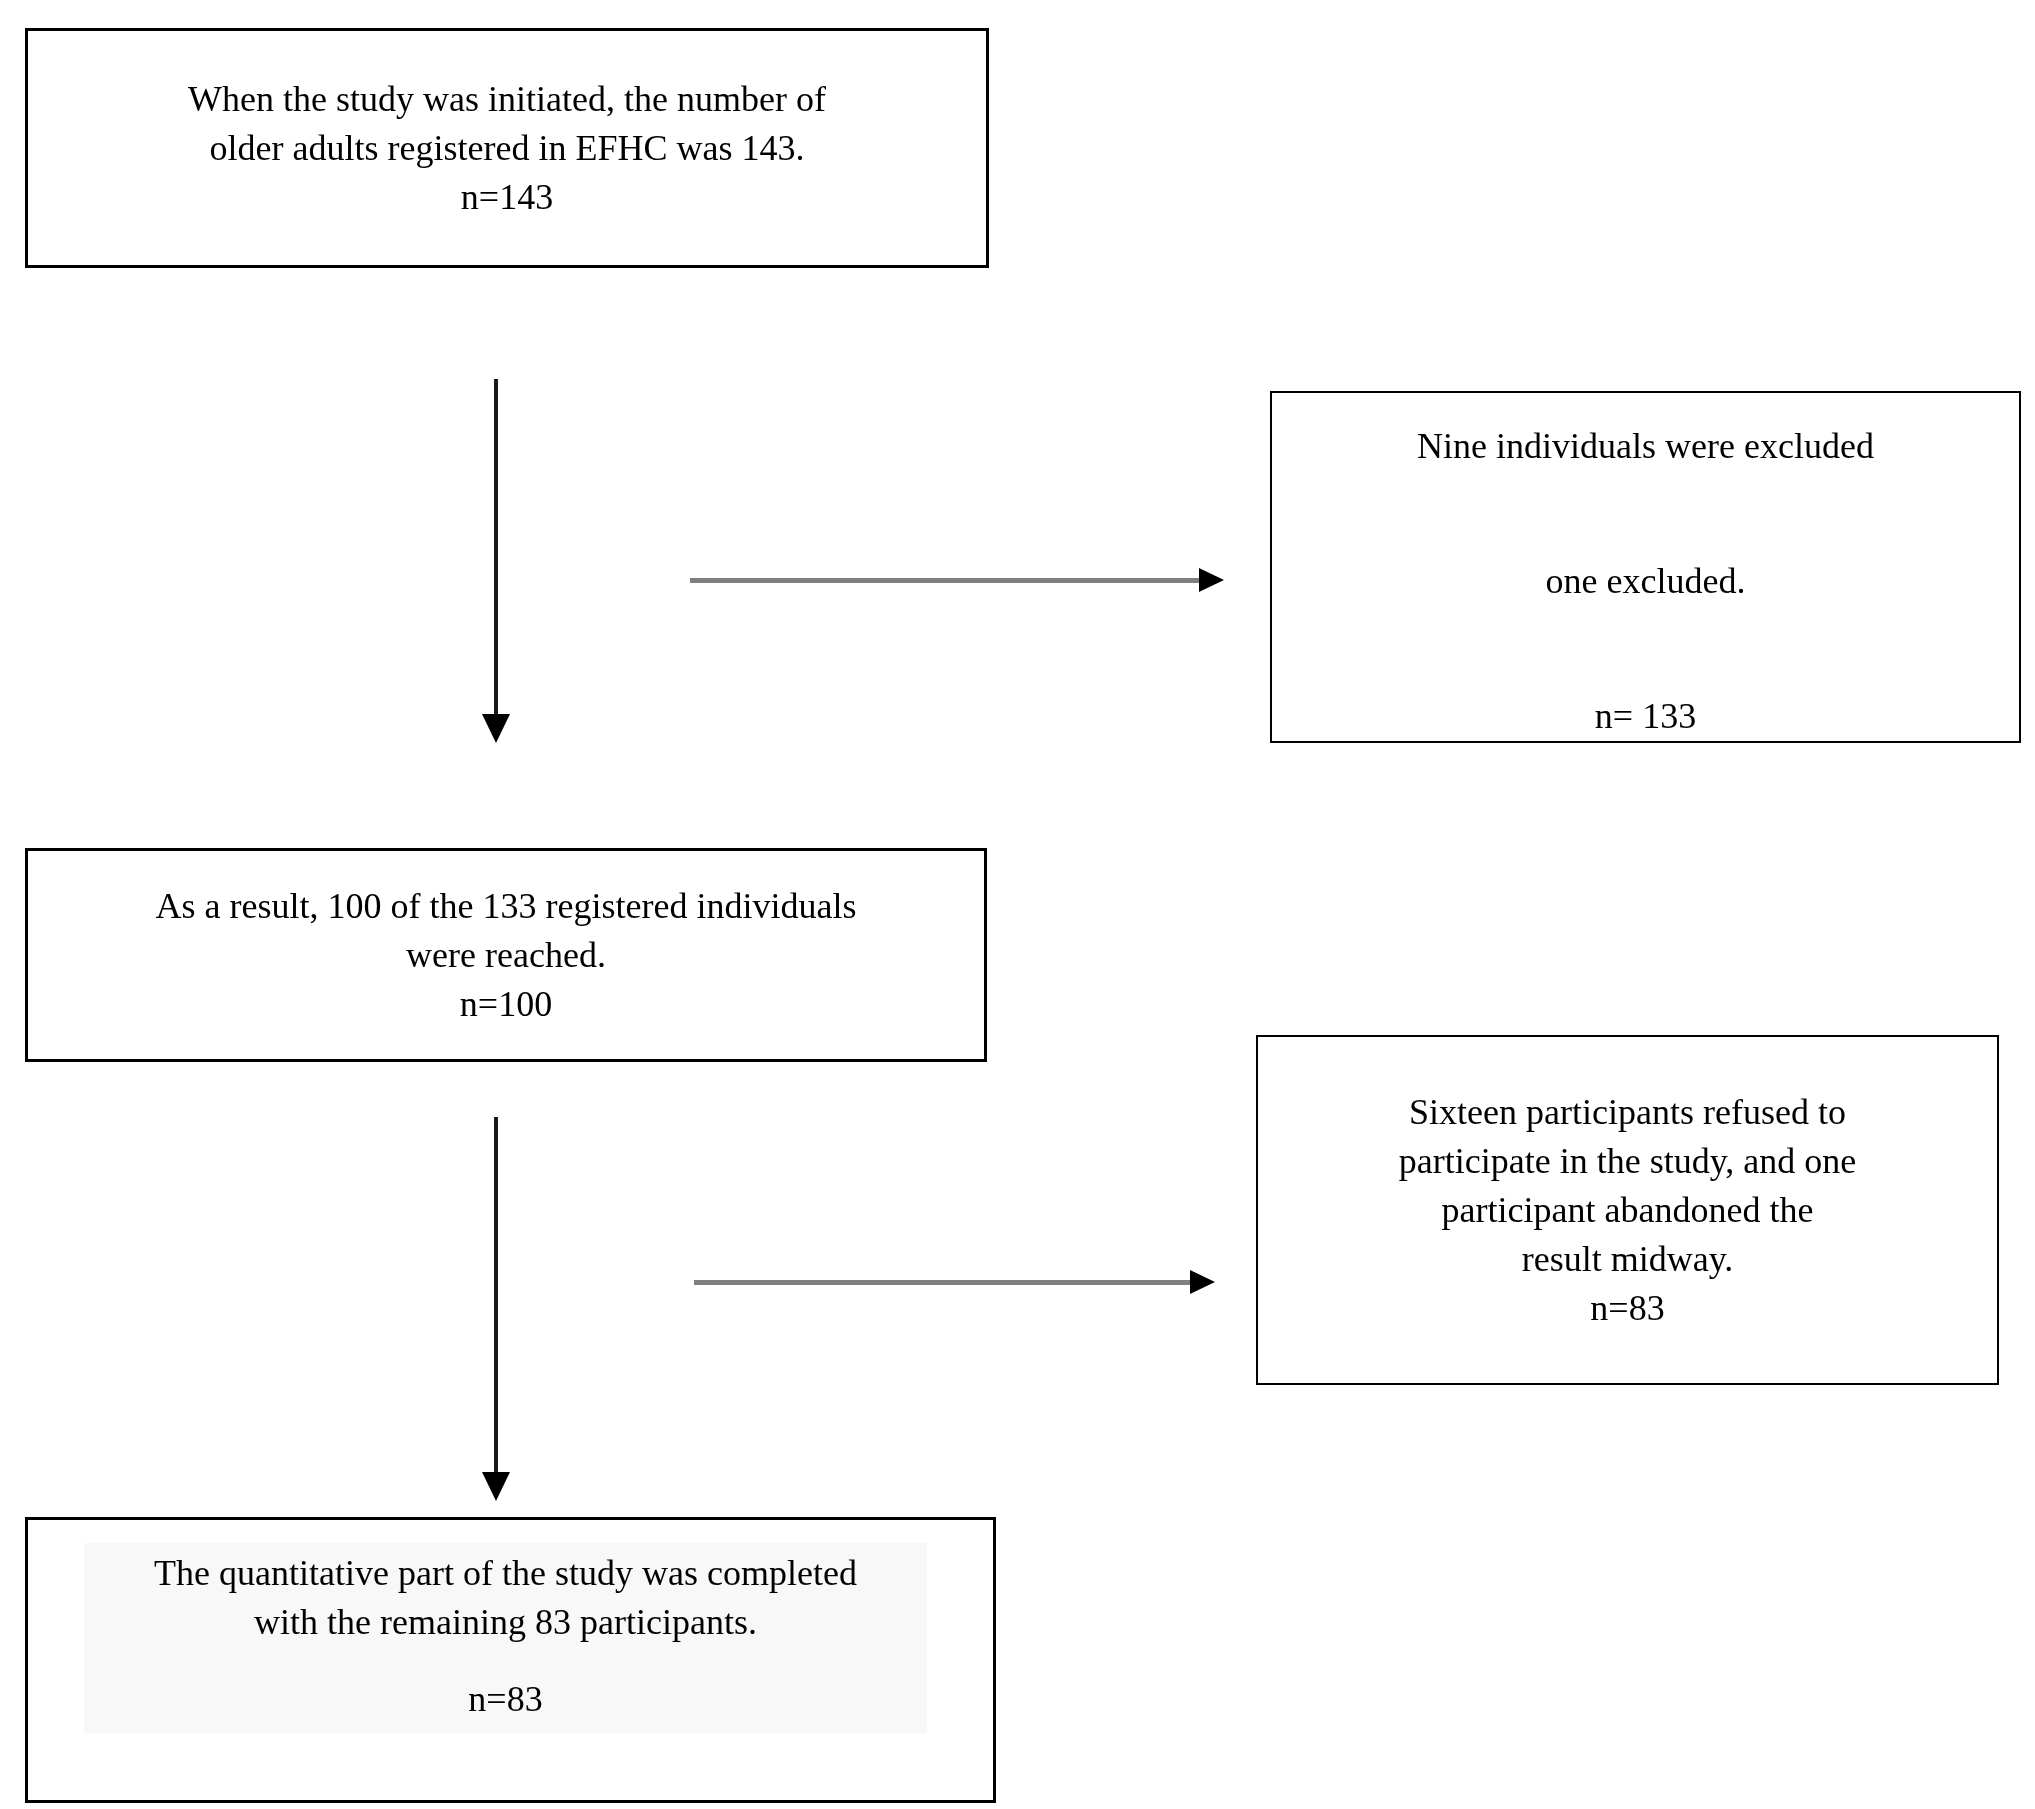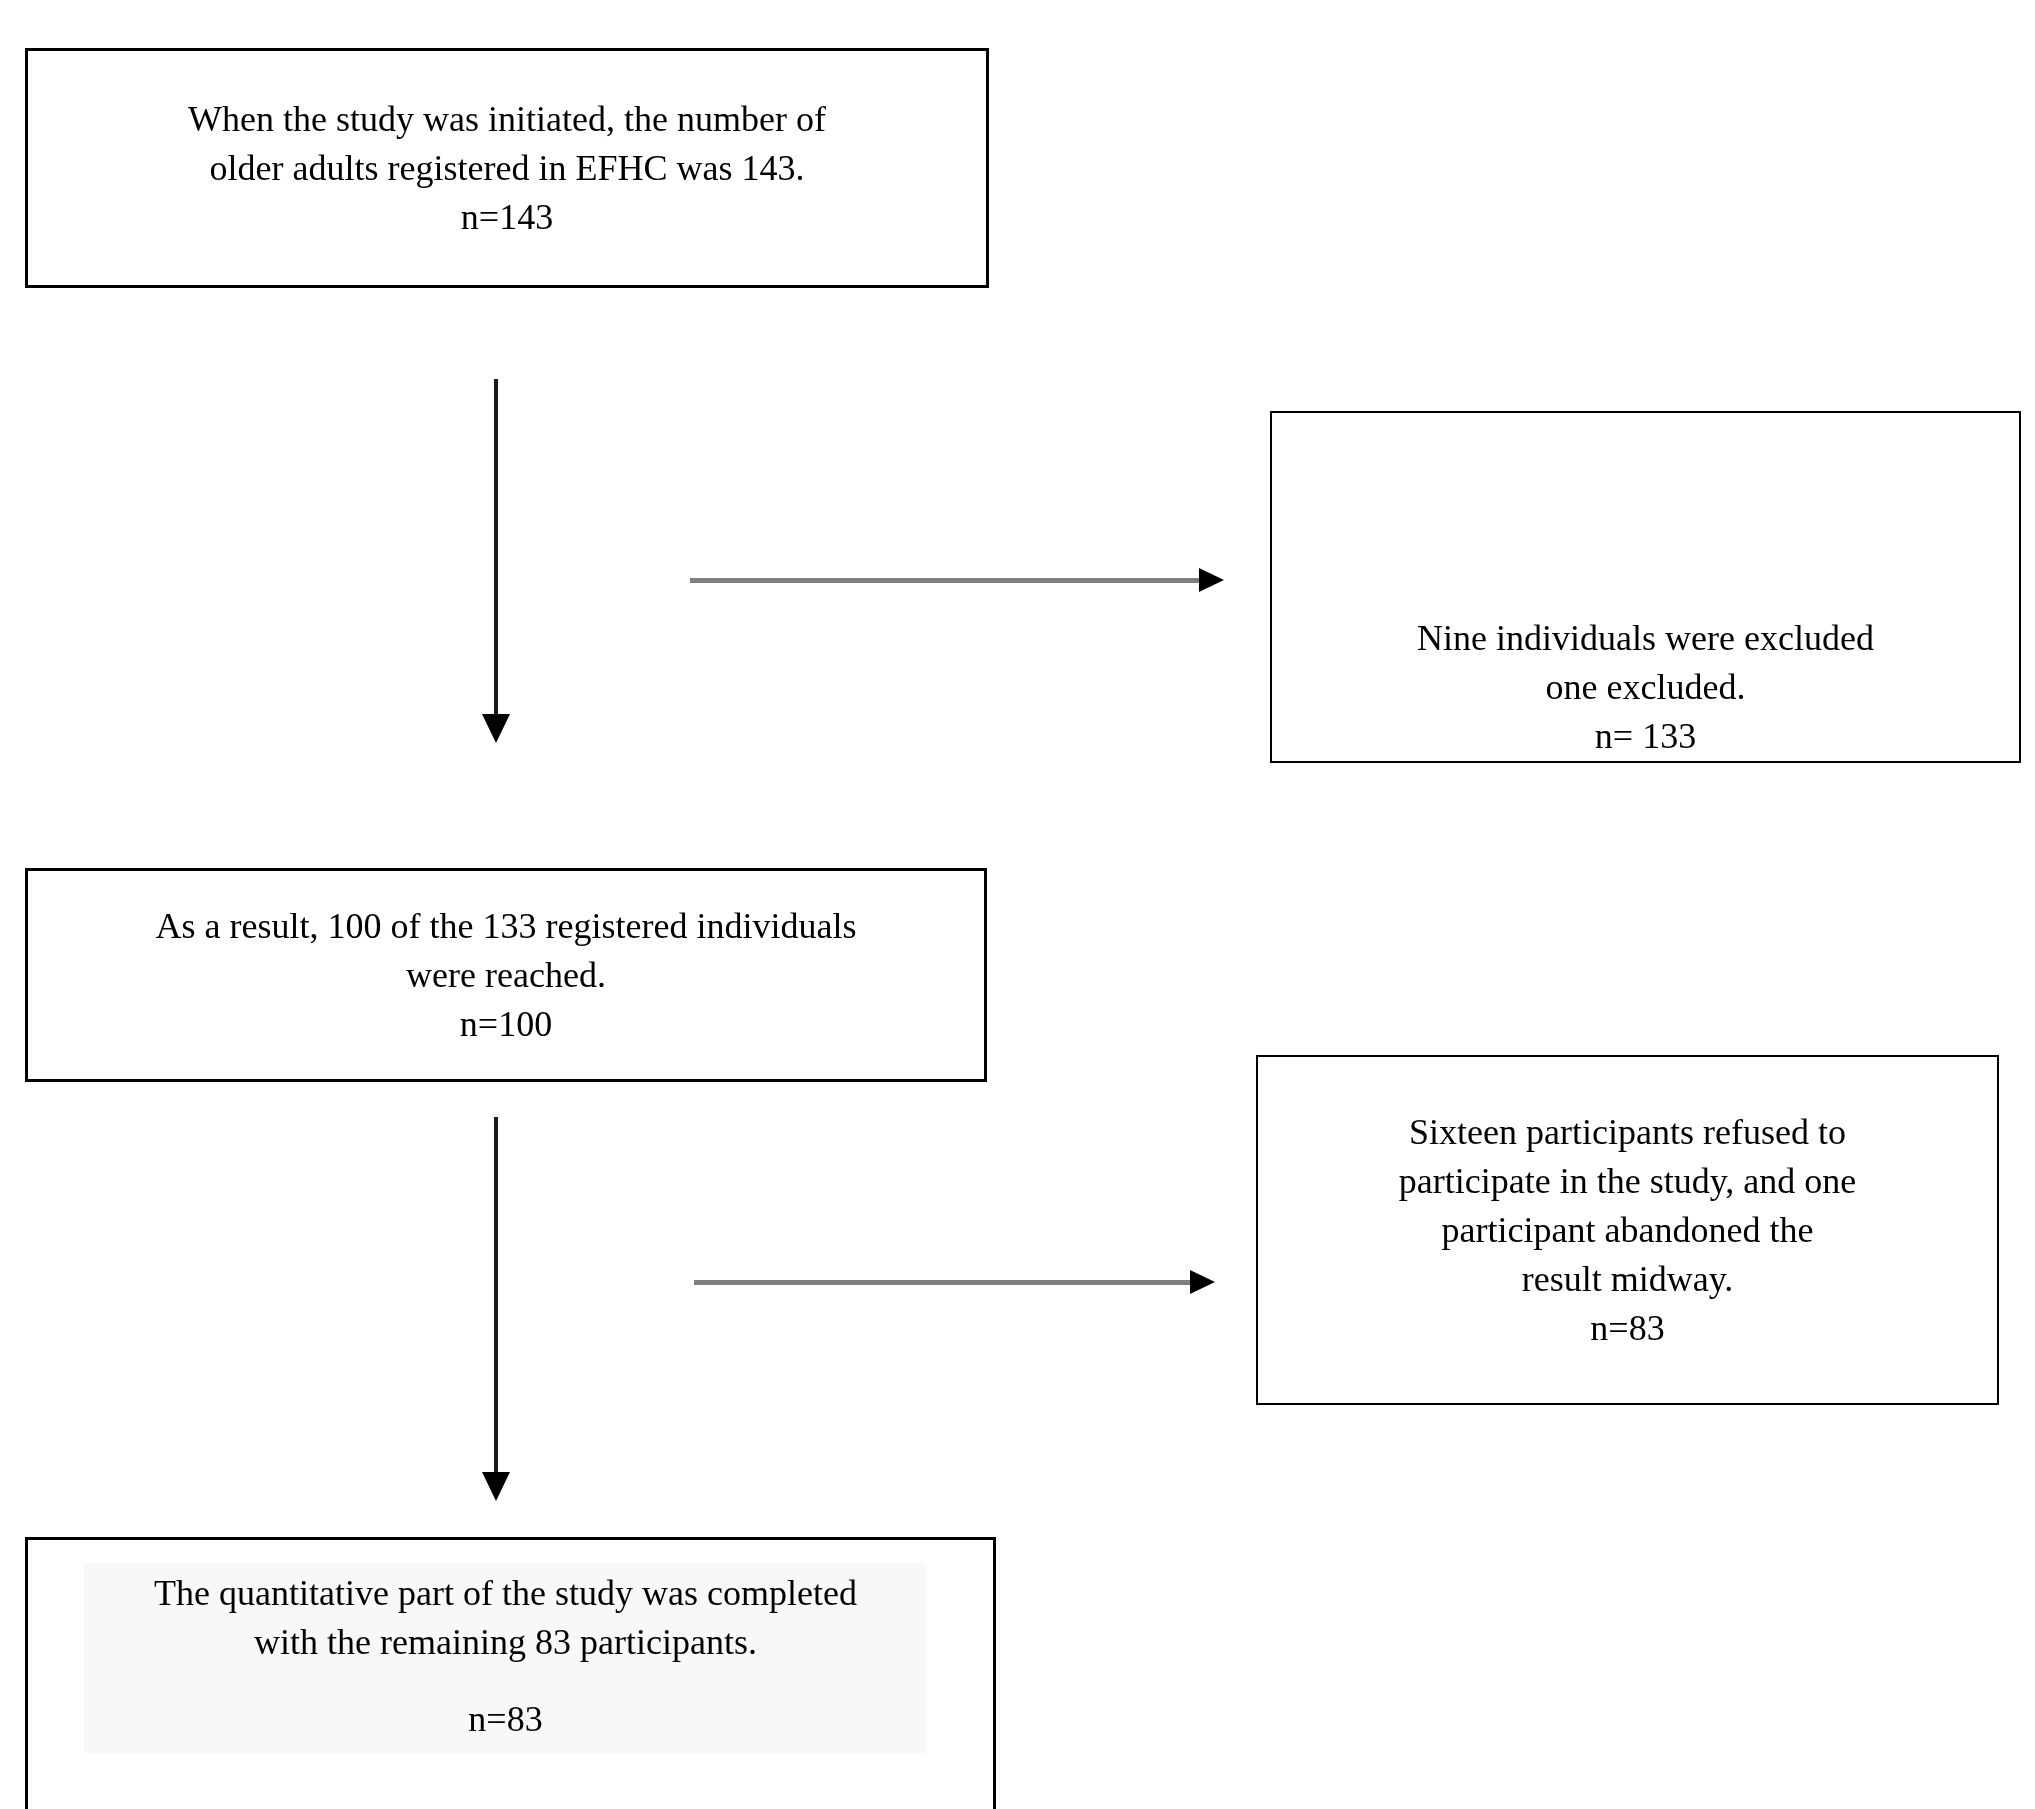"When the study was initiated," .flow-box { margin-top: 20px -> none }
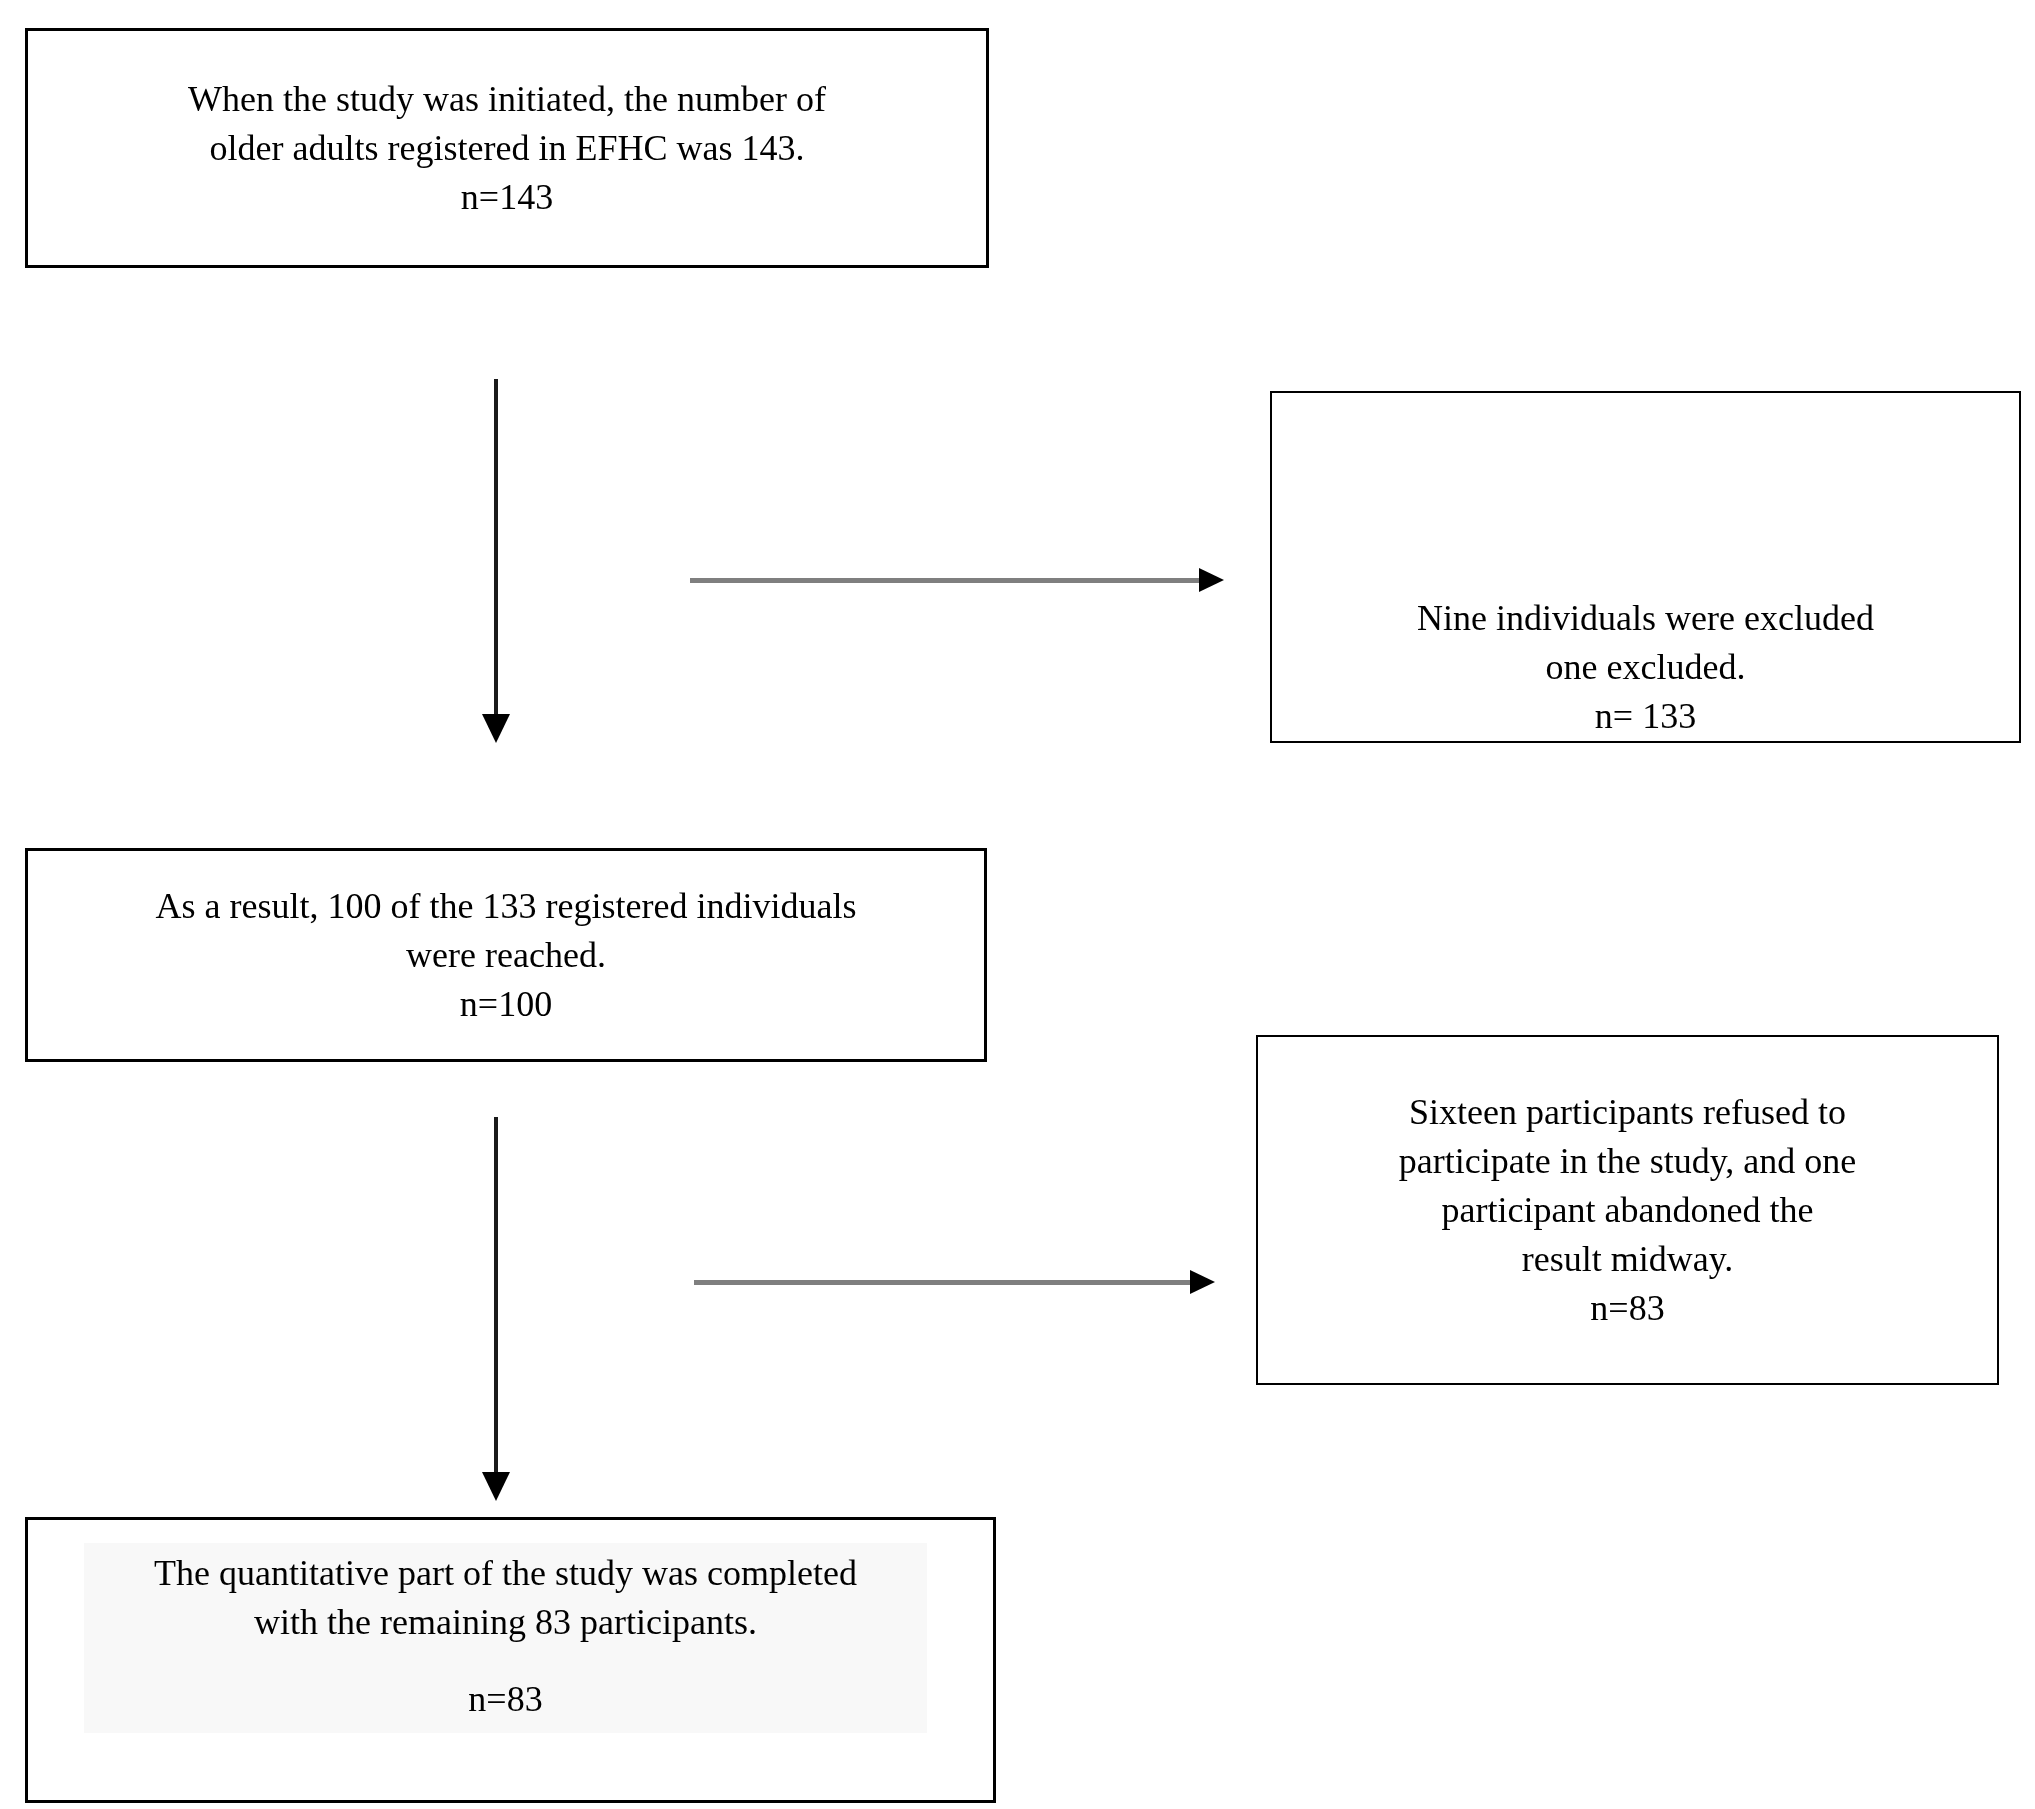"Nine individuals were excluded" .flow-box.top-align { justify-content: flex-end -> space-between }
